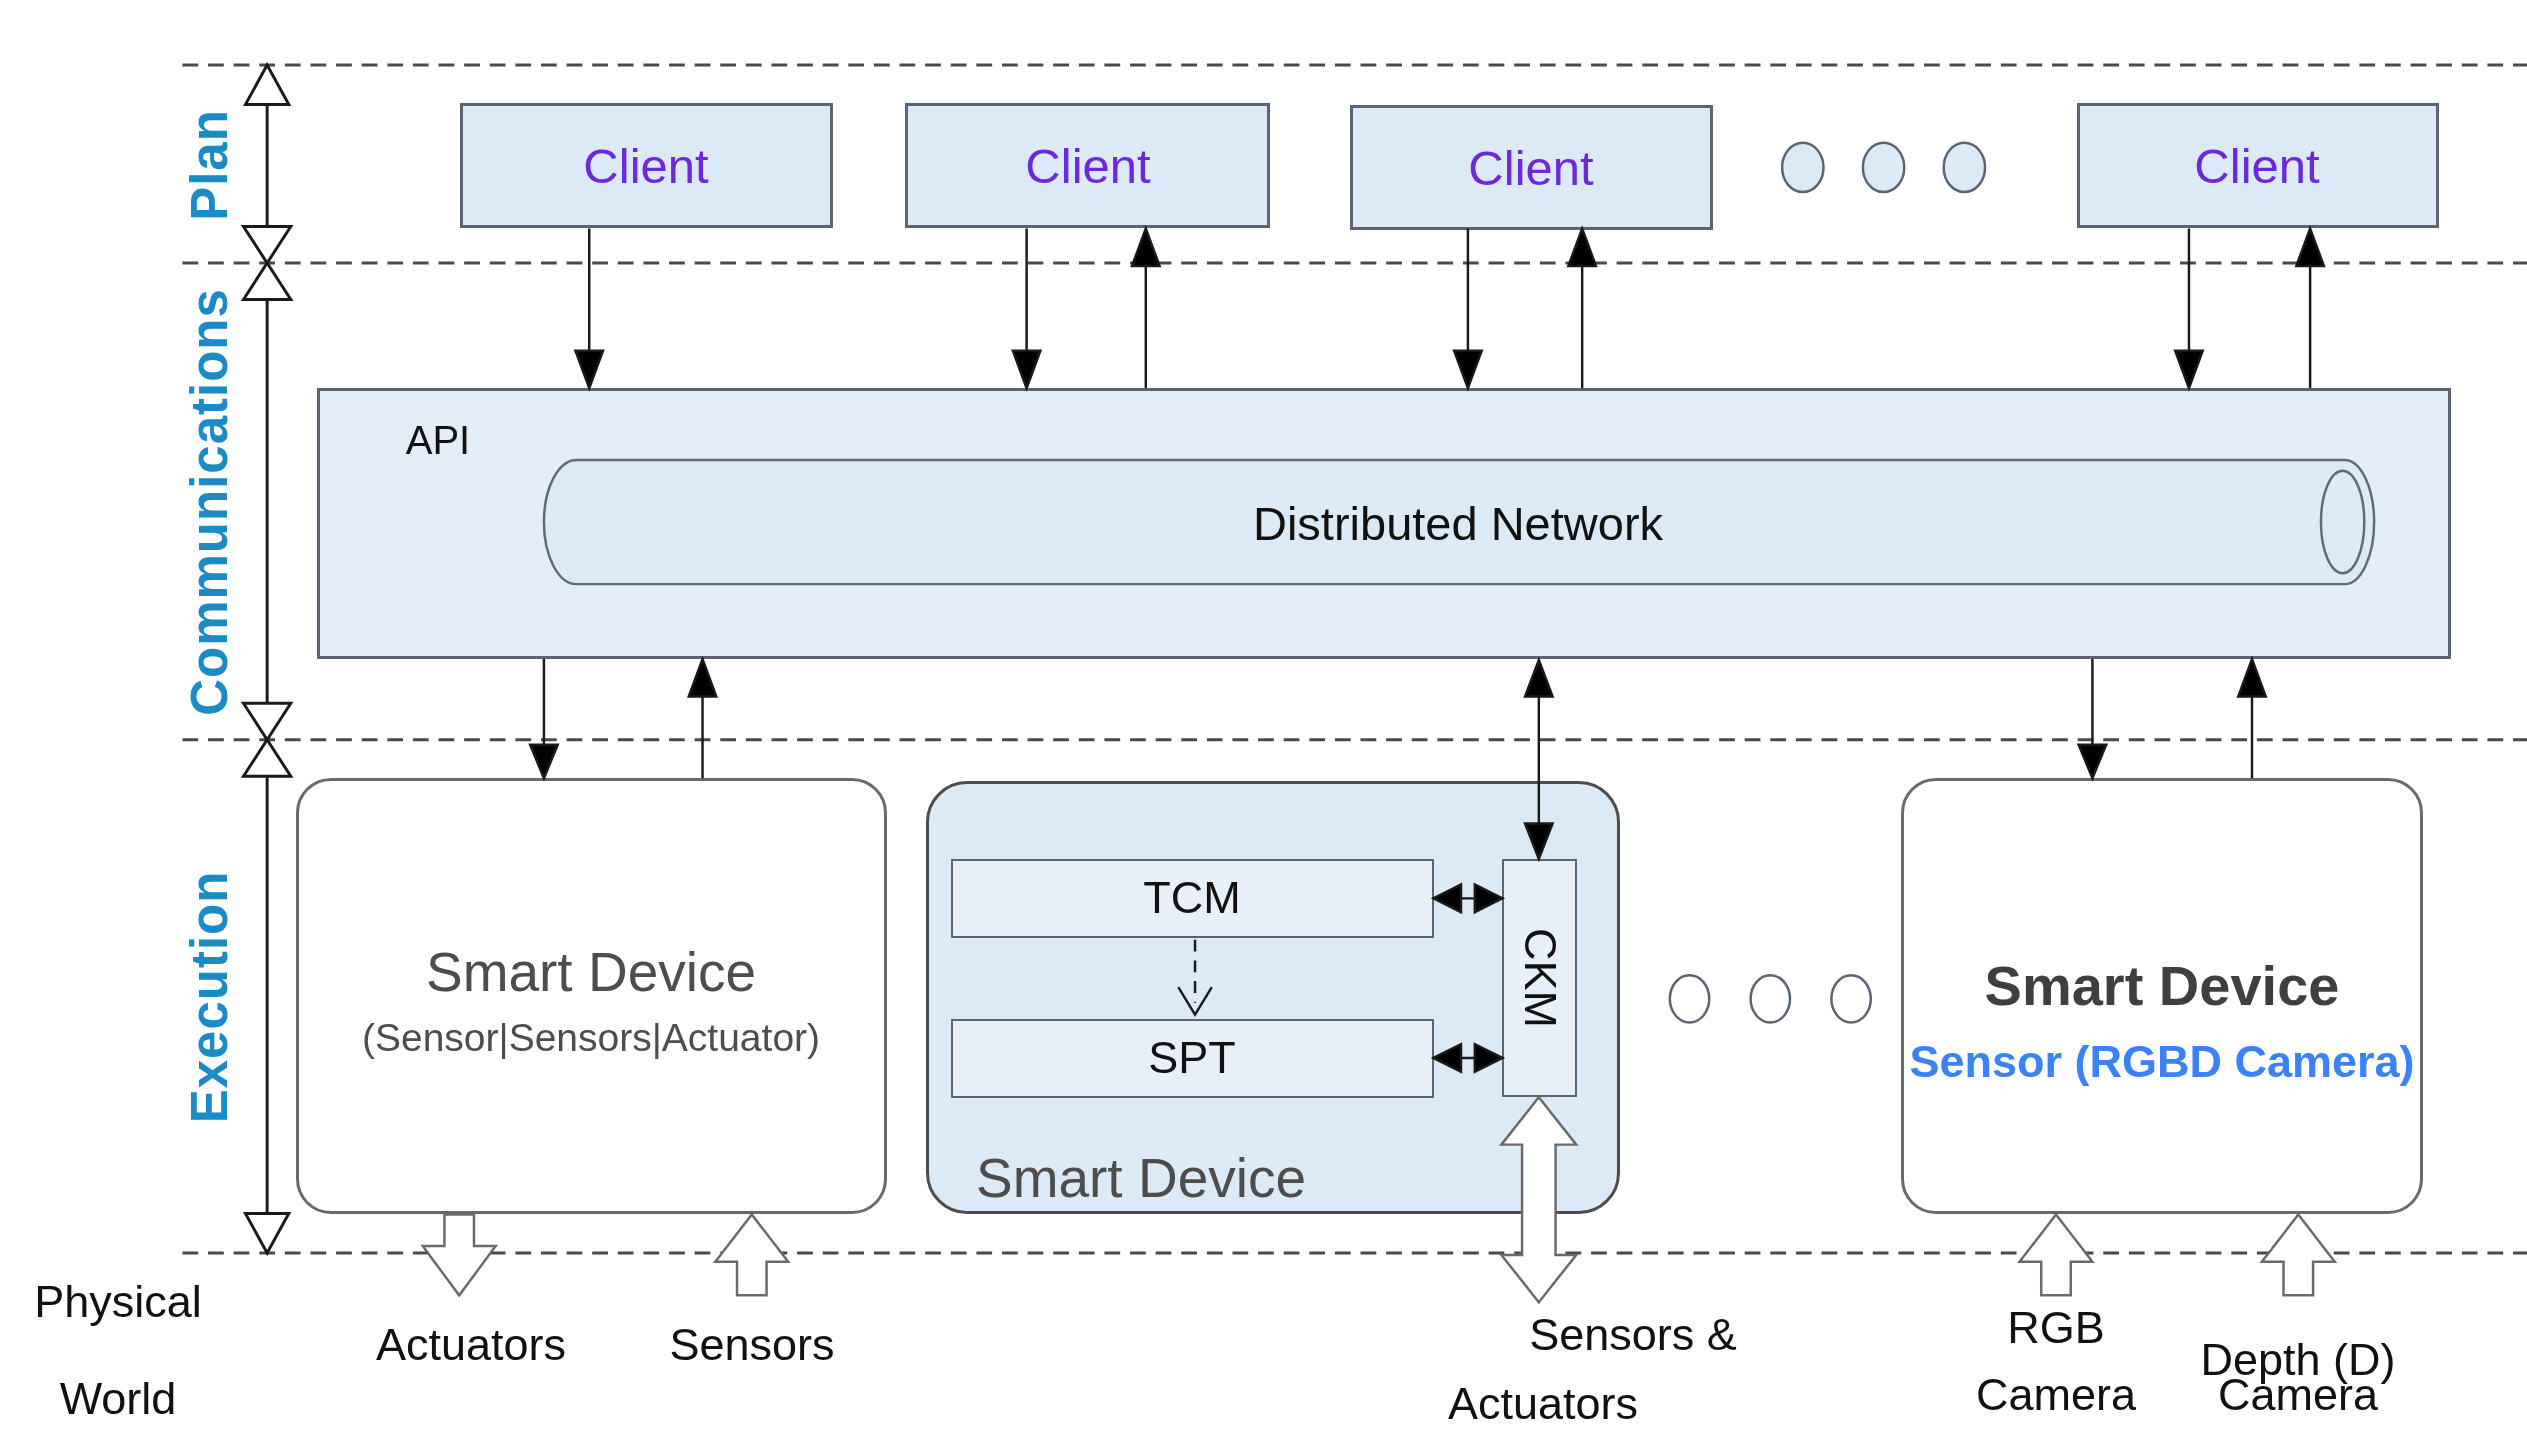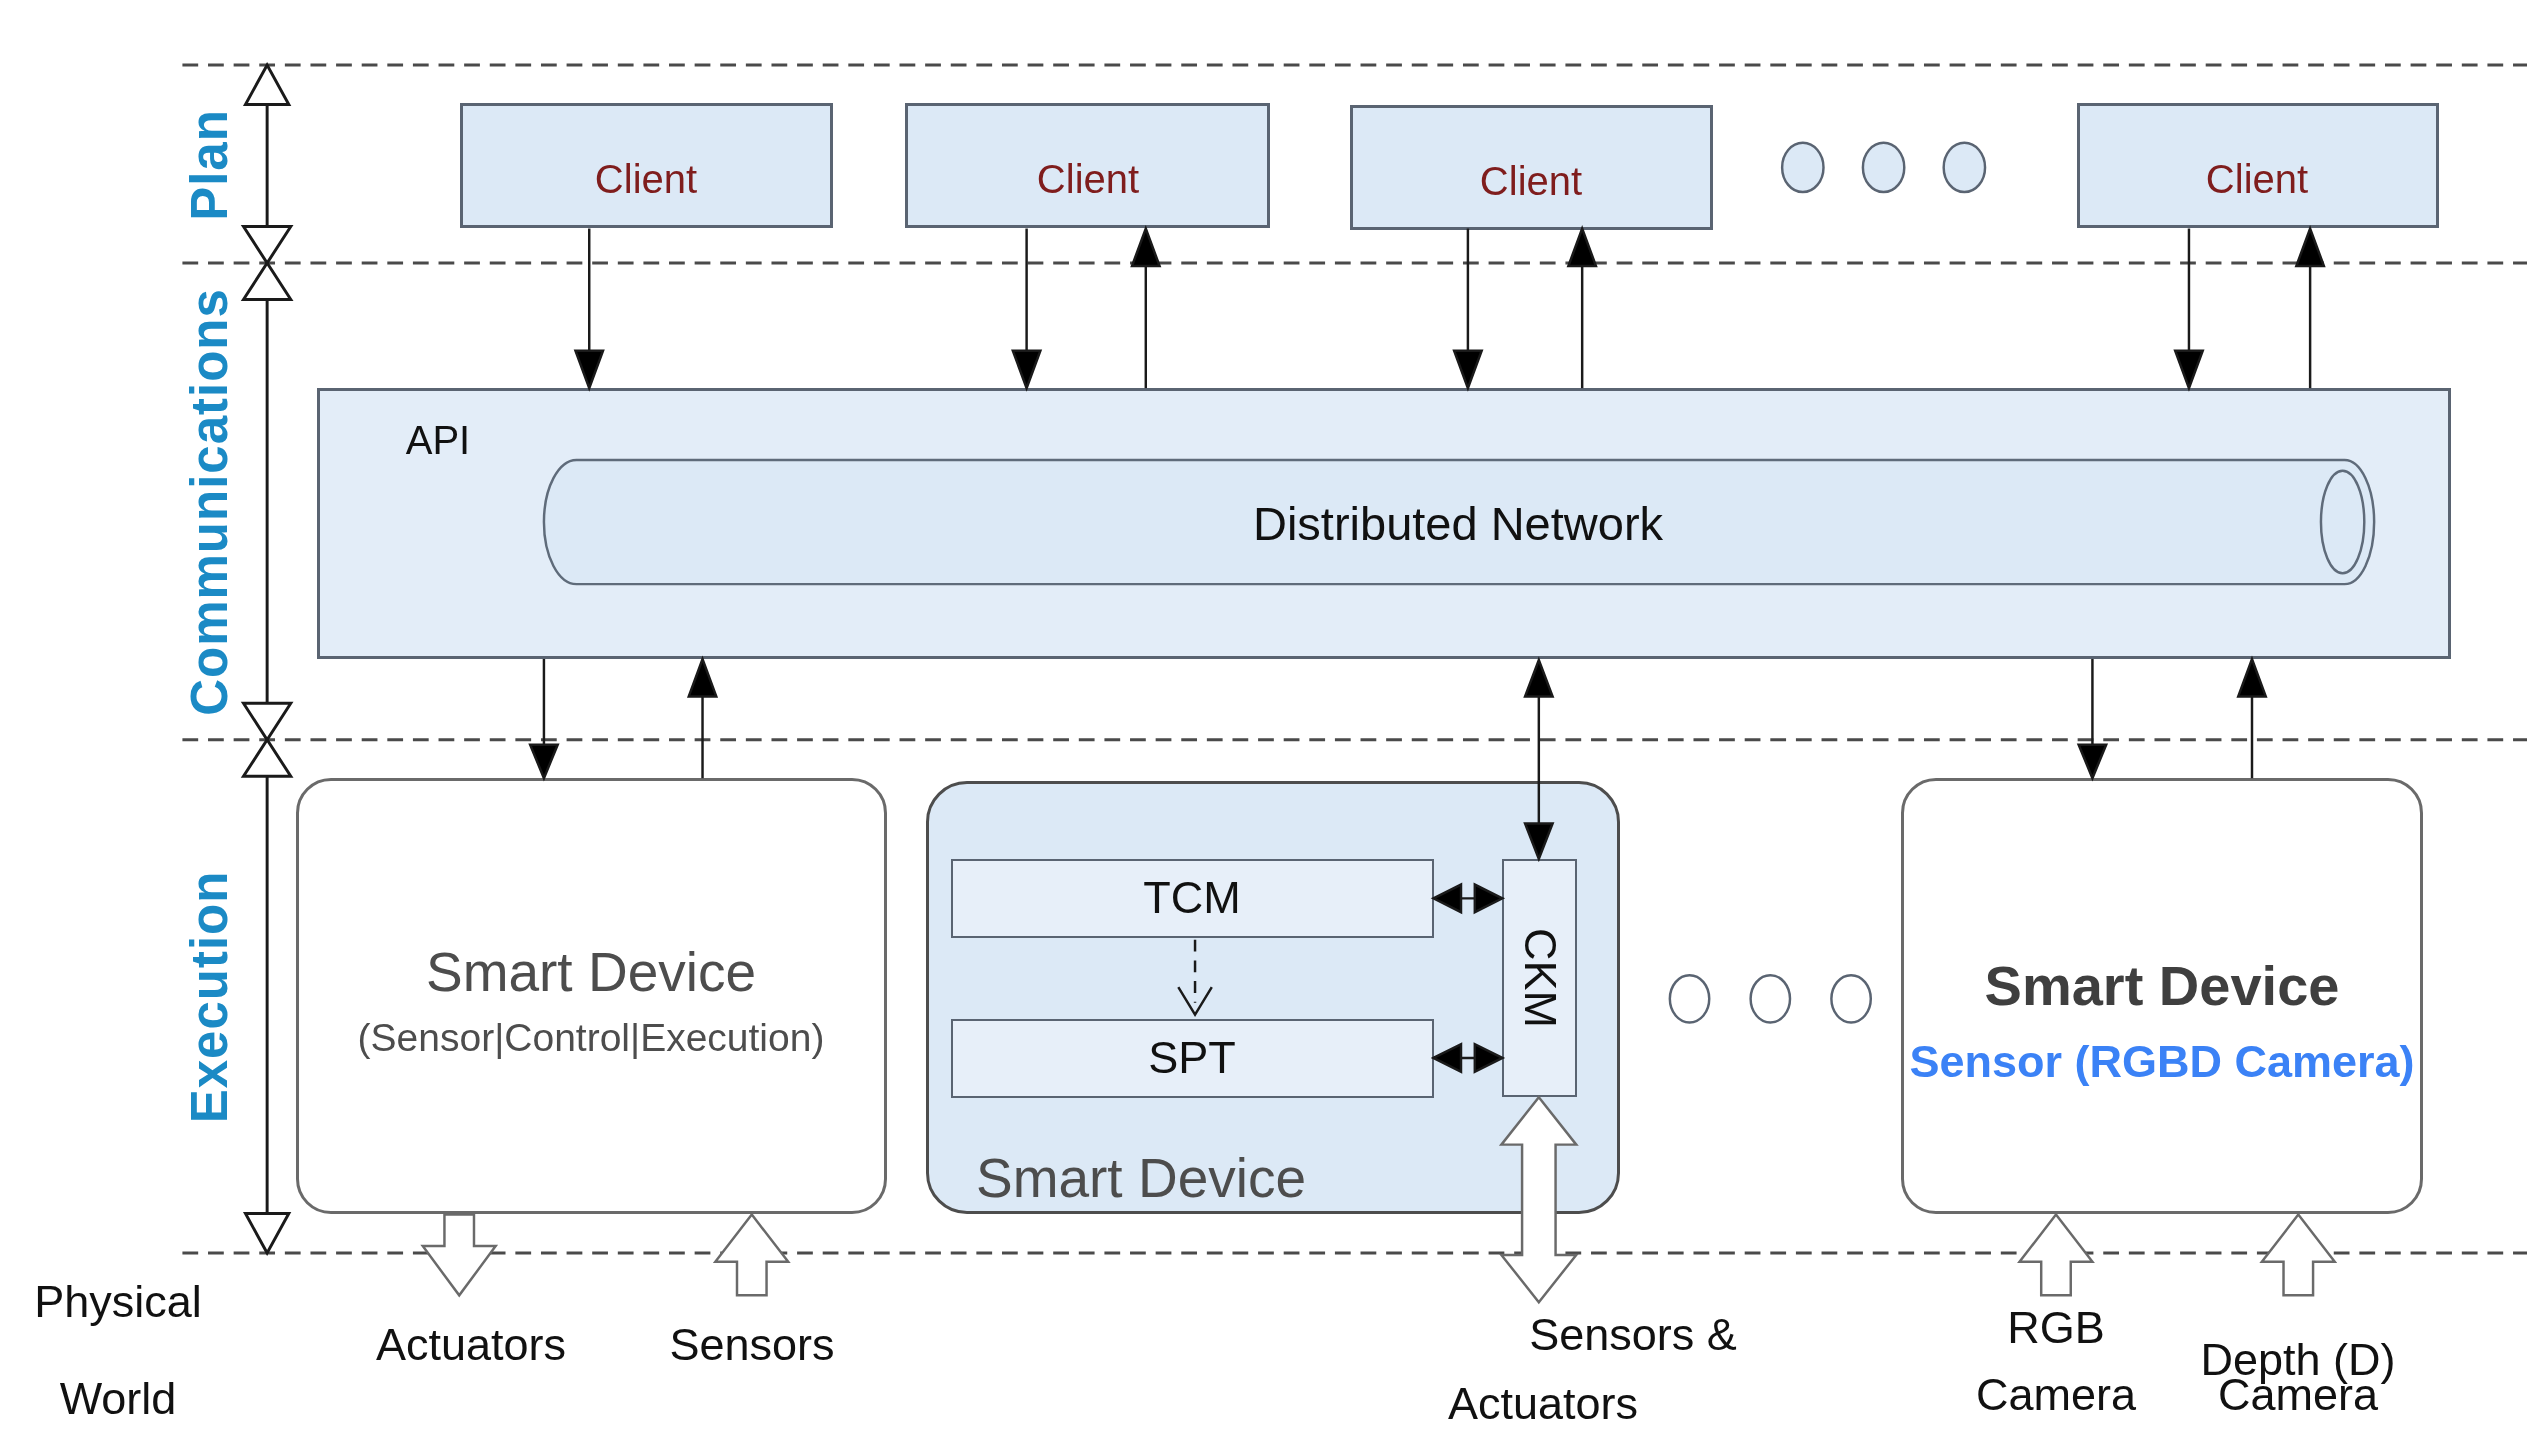"Client" .client-lbl { color: #7f1d1d -> #6d28d9; font-size: 40px -> 49px; margin-top: 13px -> none }
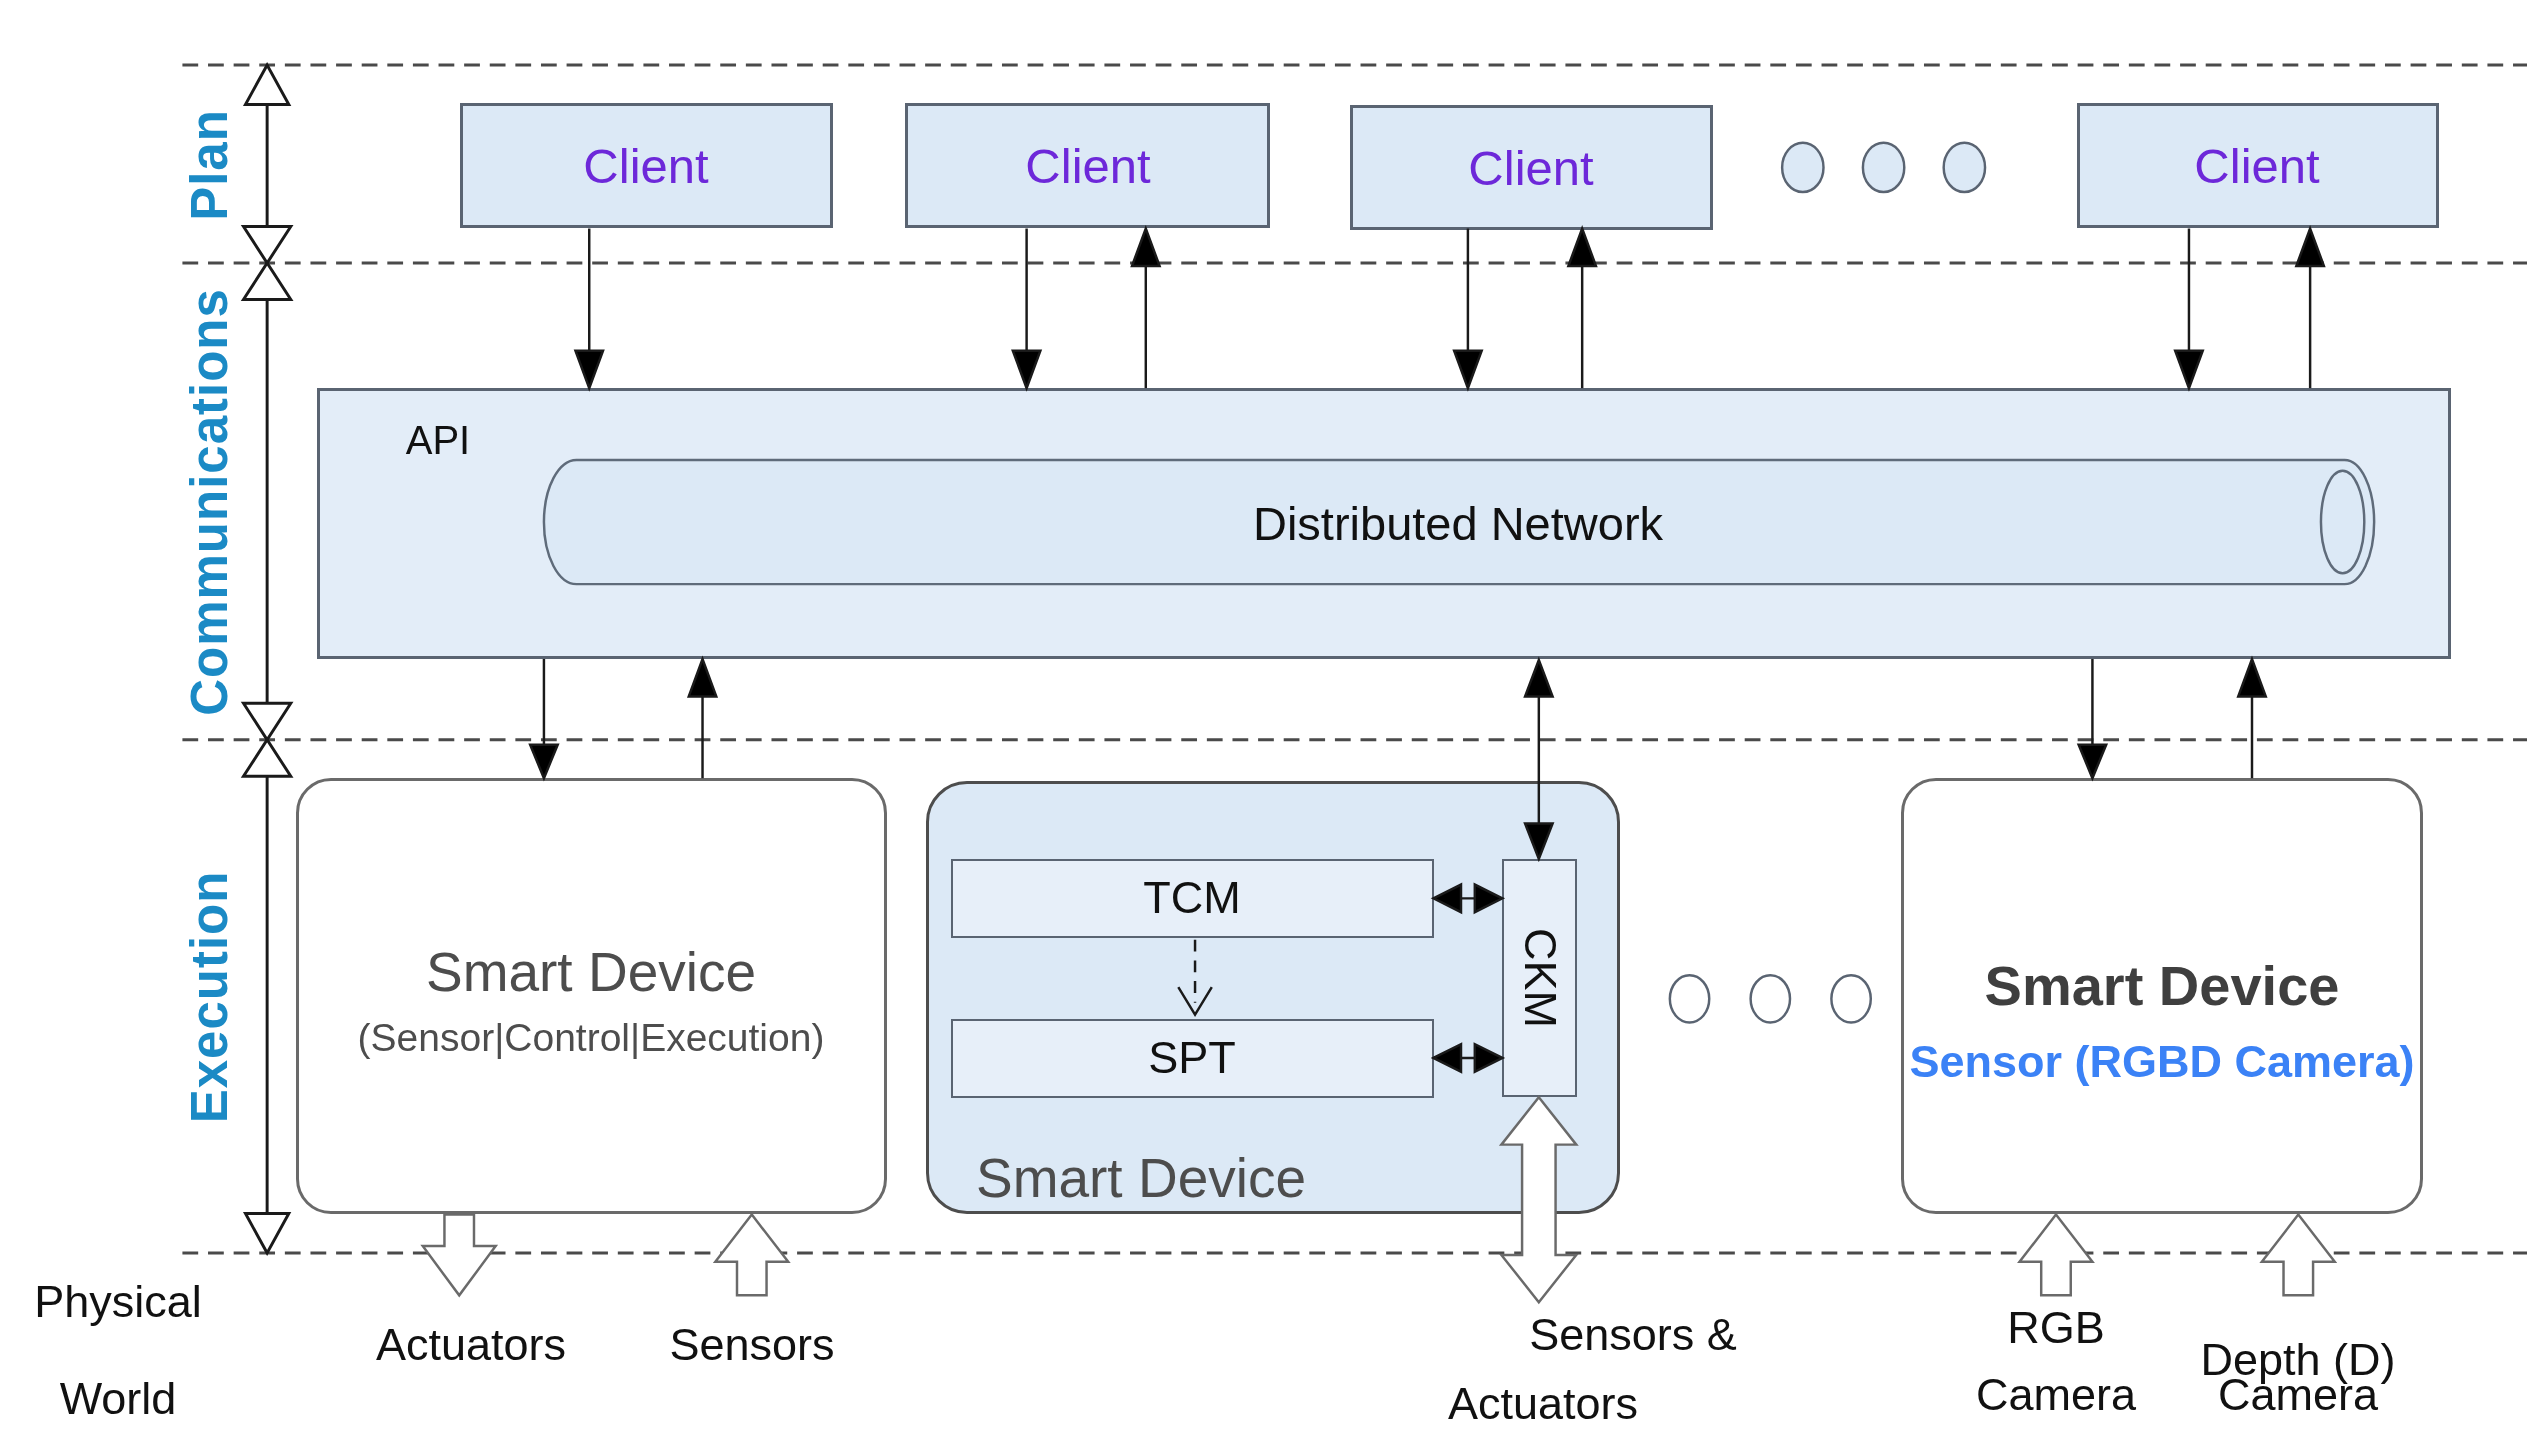"(Sensor|Control|Execution)" div.lbl { text: Control|Execution -> Sensors|Actuator }
